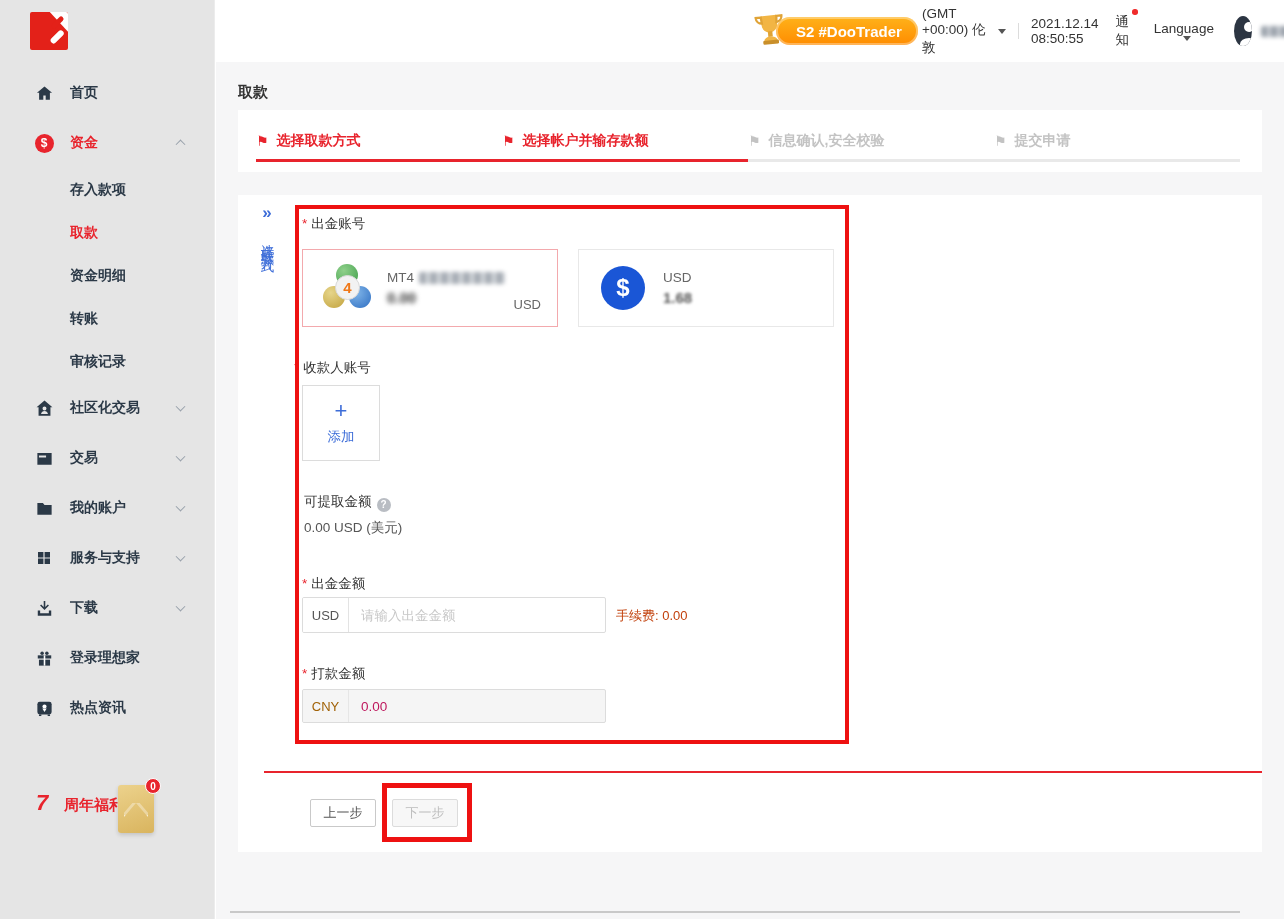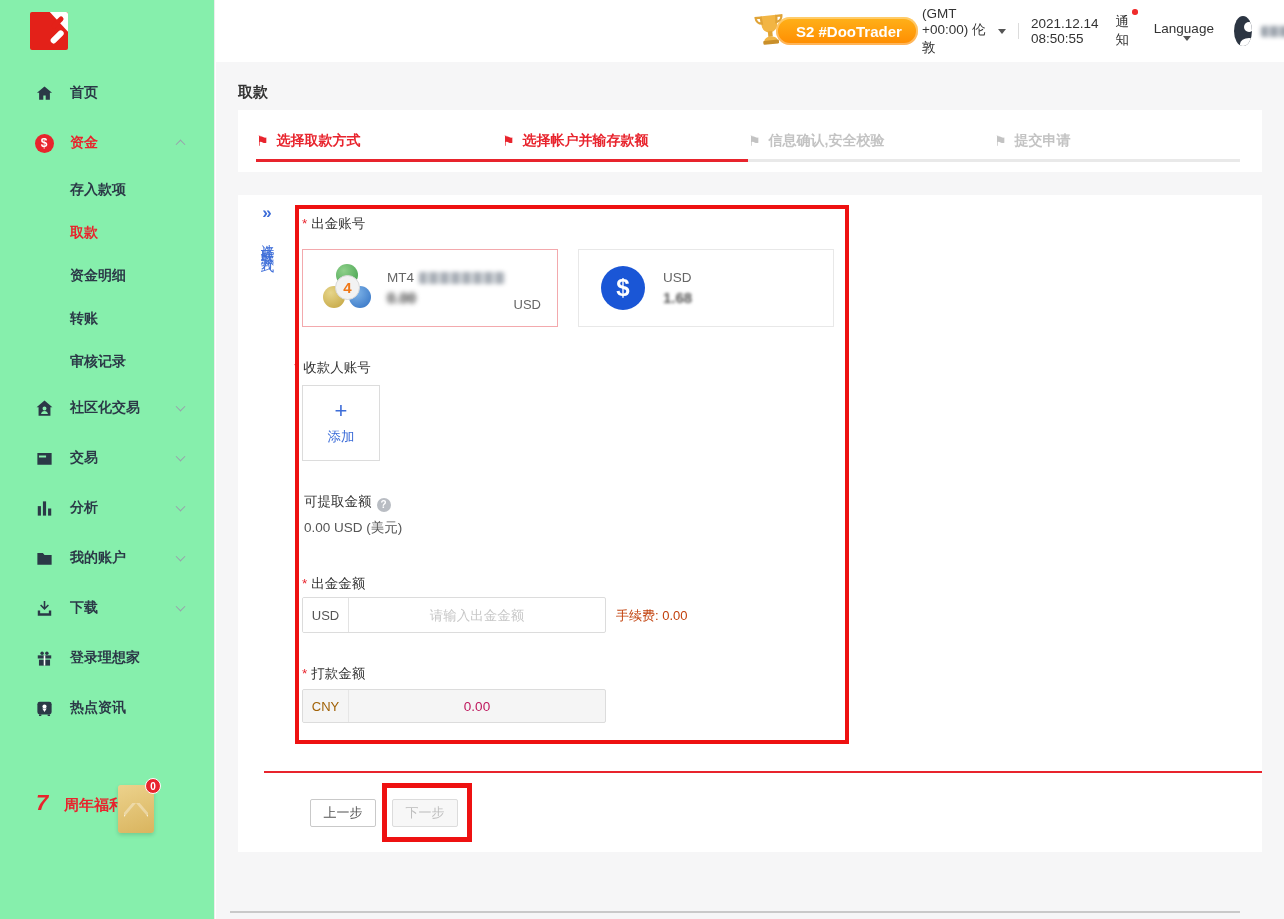"首页" .sidebar { background: #86efac -> #e5e5e5 }
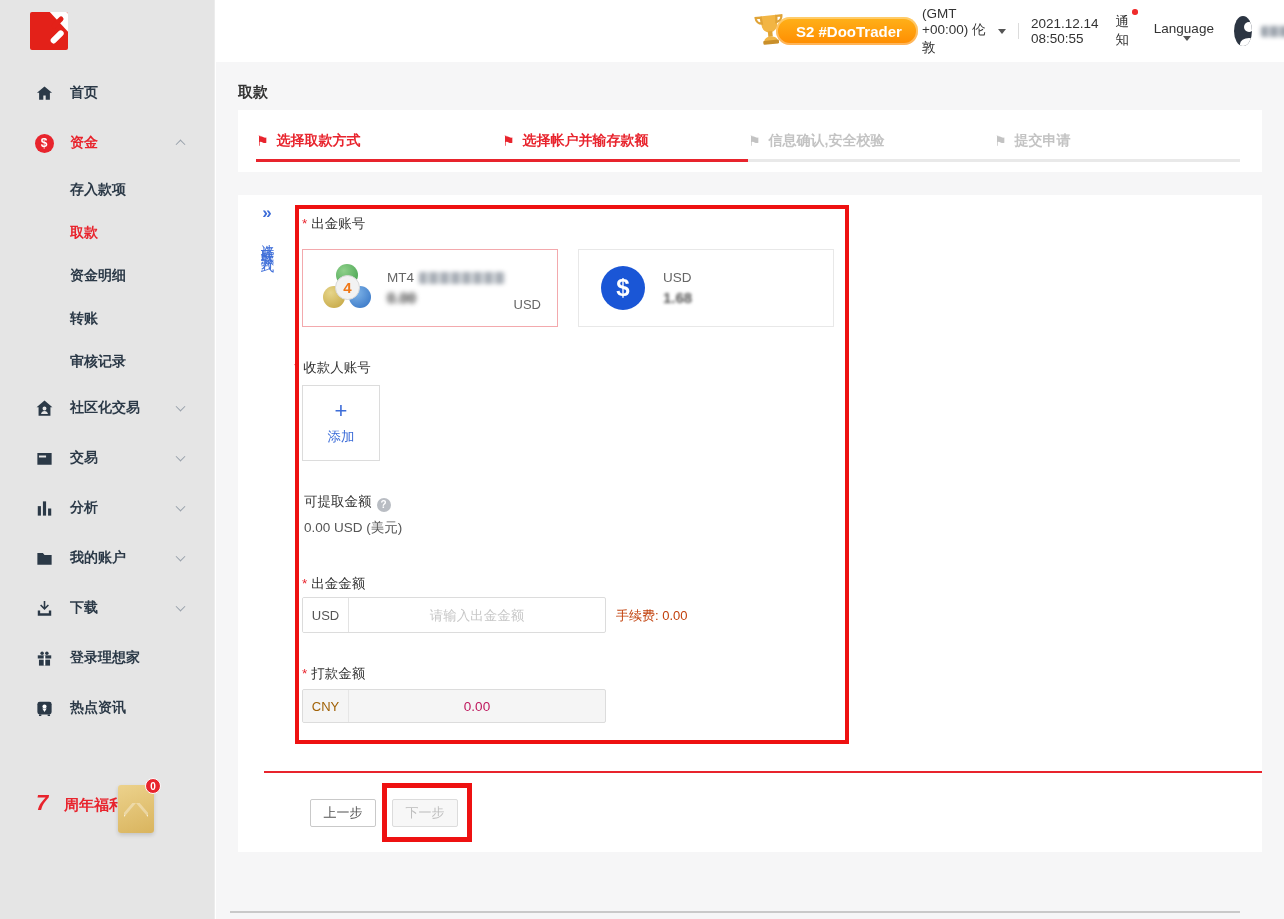"分析" div.nav-item { html: <div> <span> <svg> <rect></rect> <rect></rect> <rect></rect> </svg> </span> <span>分析</span> <span></span> </div> -> none }
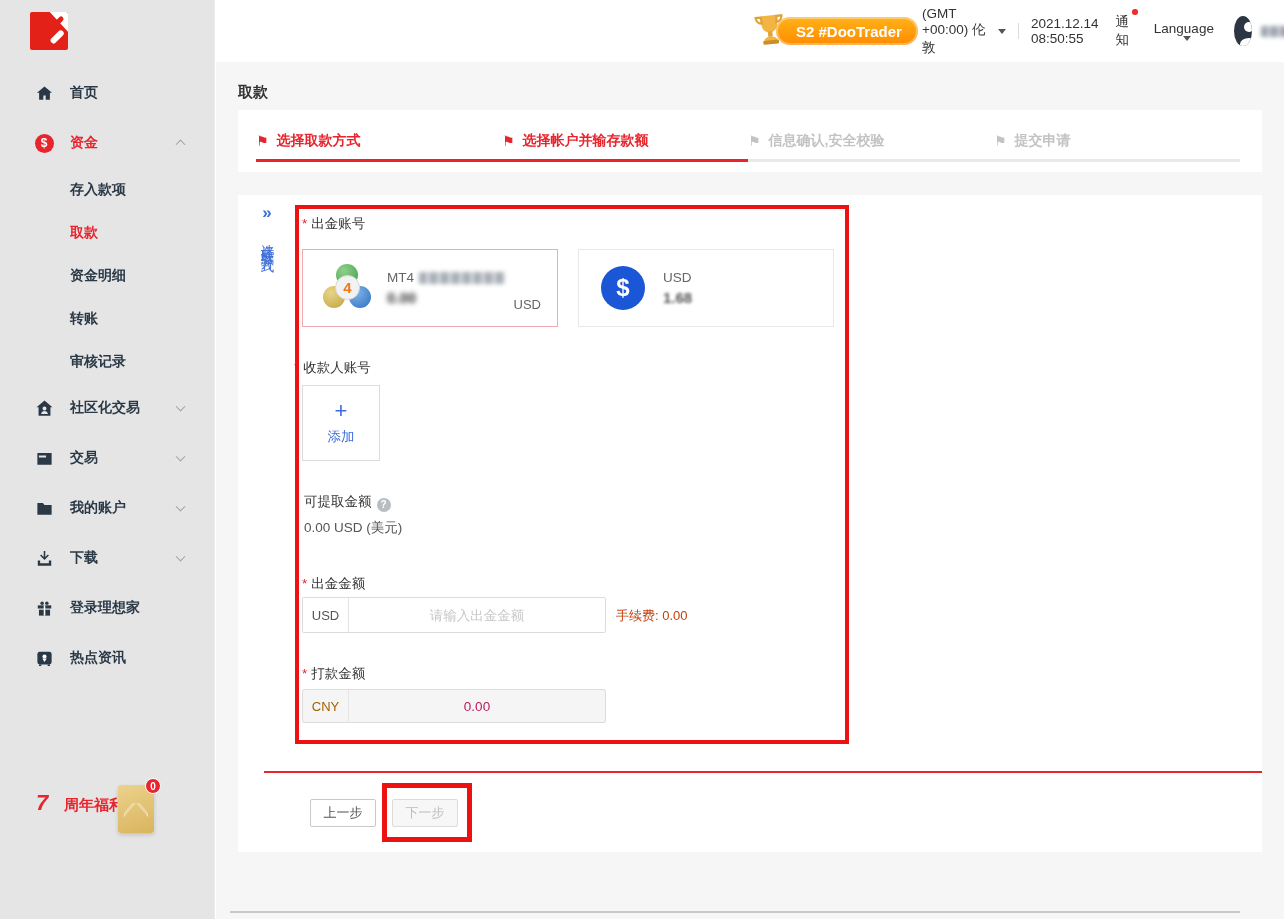"服务与支持" div.nav-item { html: none -> <div> <span> <svg> <path></path> </svg> </span> <span>服务与支持</span> <span></span> </div> }
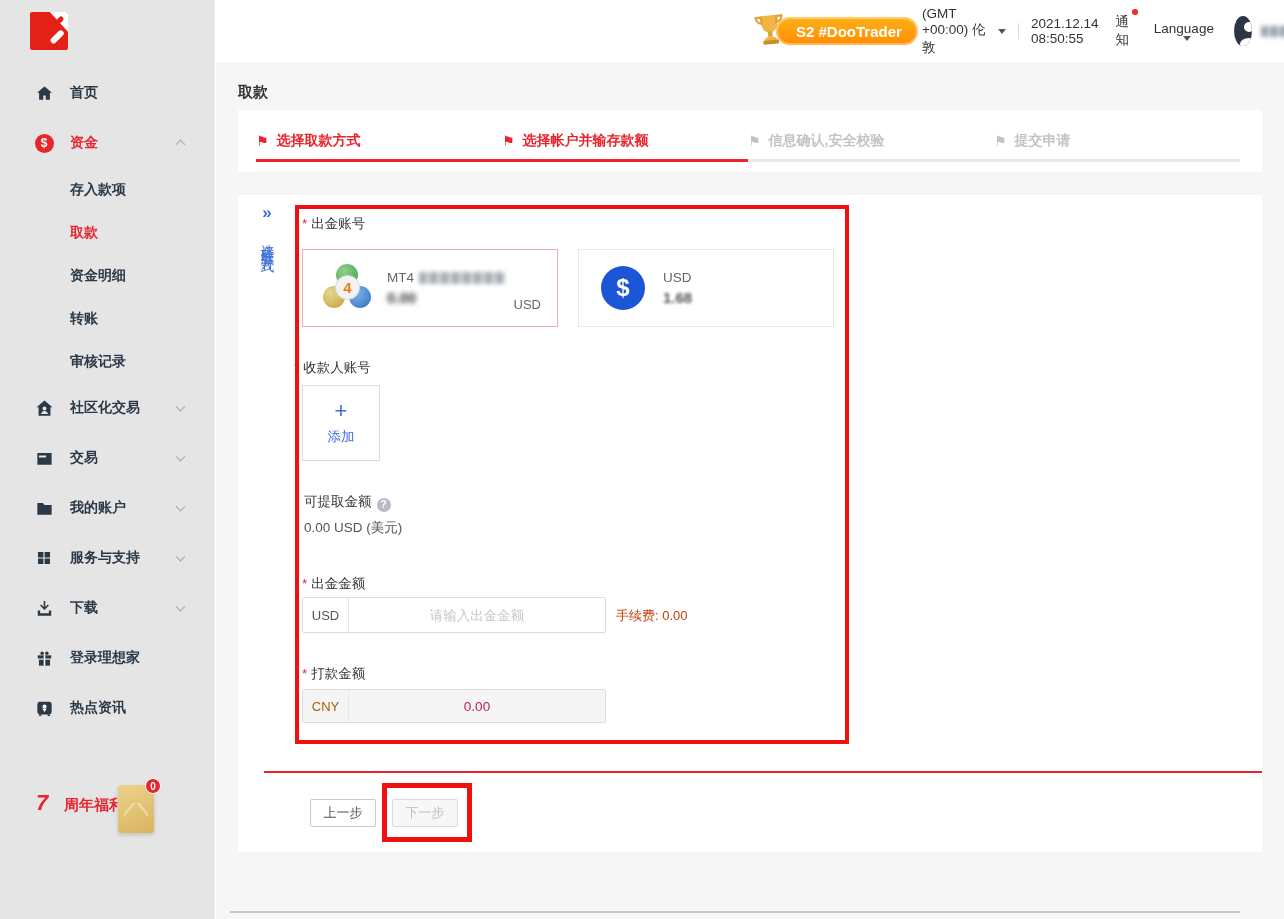"请输入出金金额" .input-group input { text-align: center -> none }
